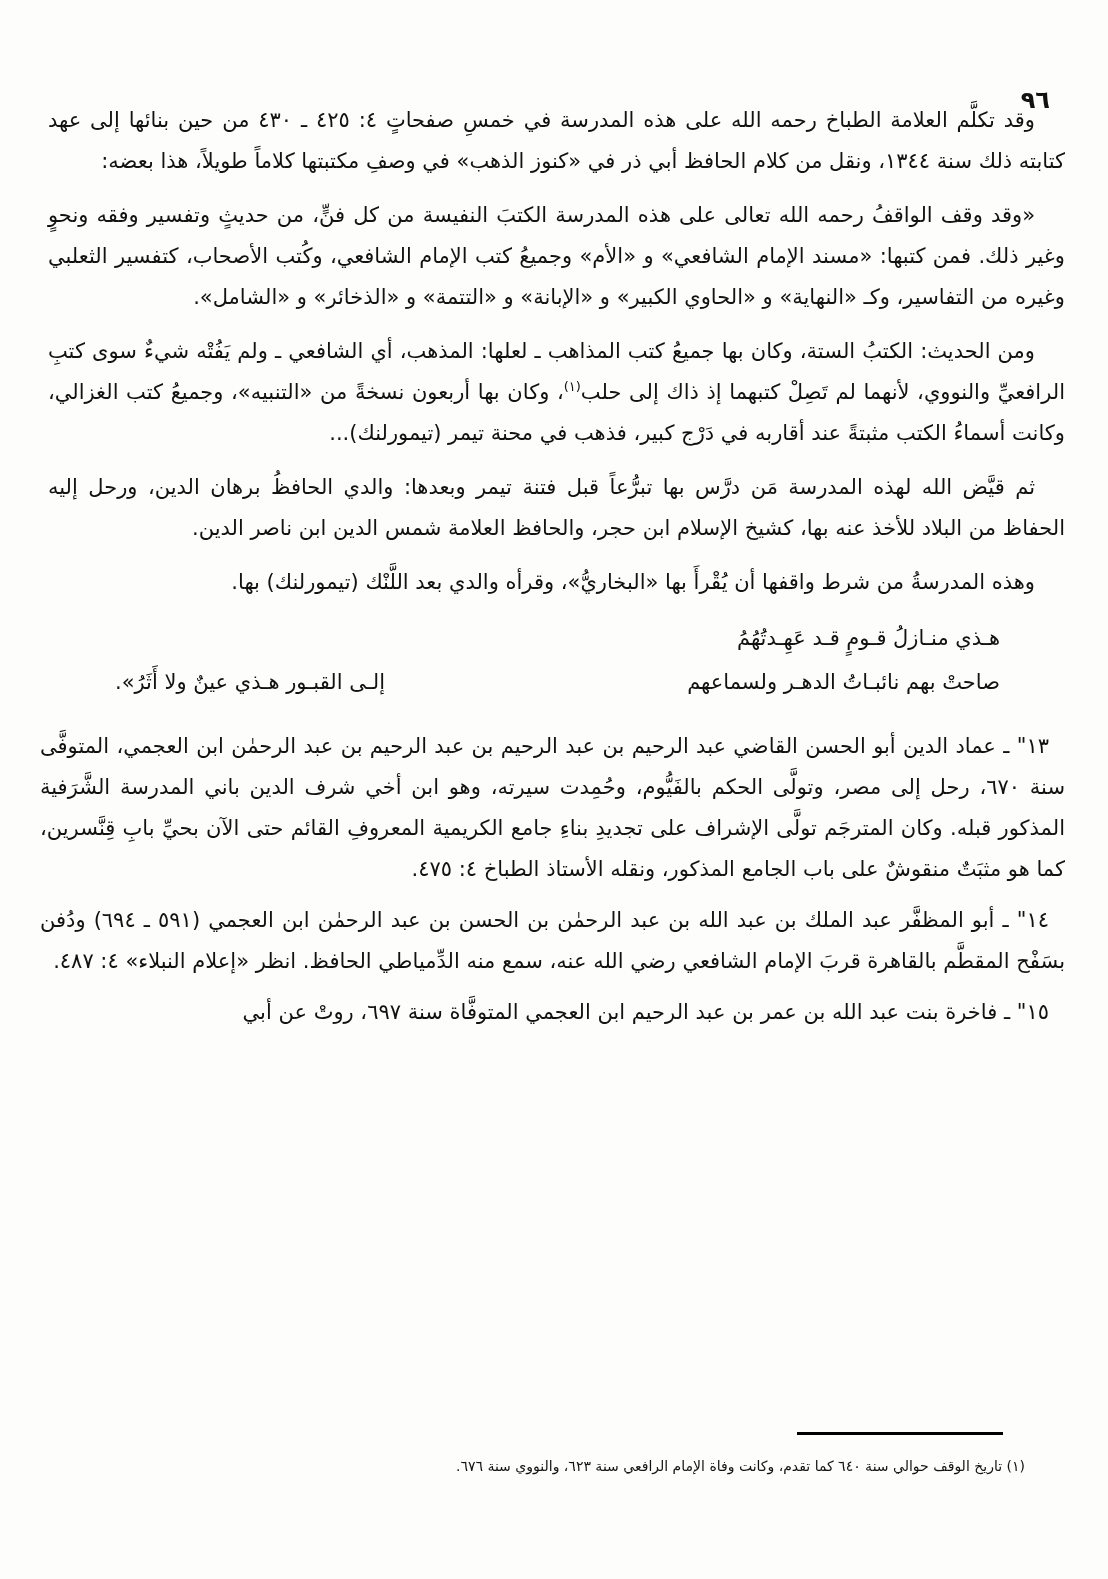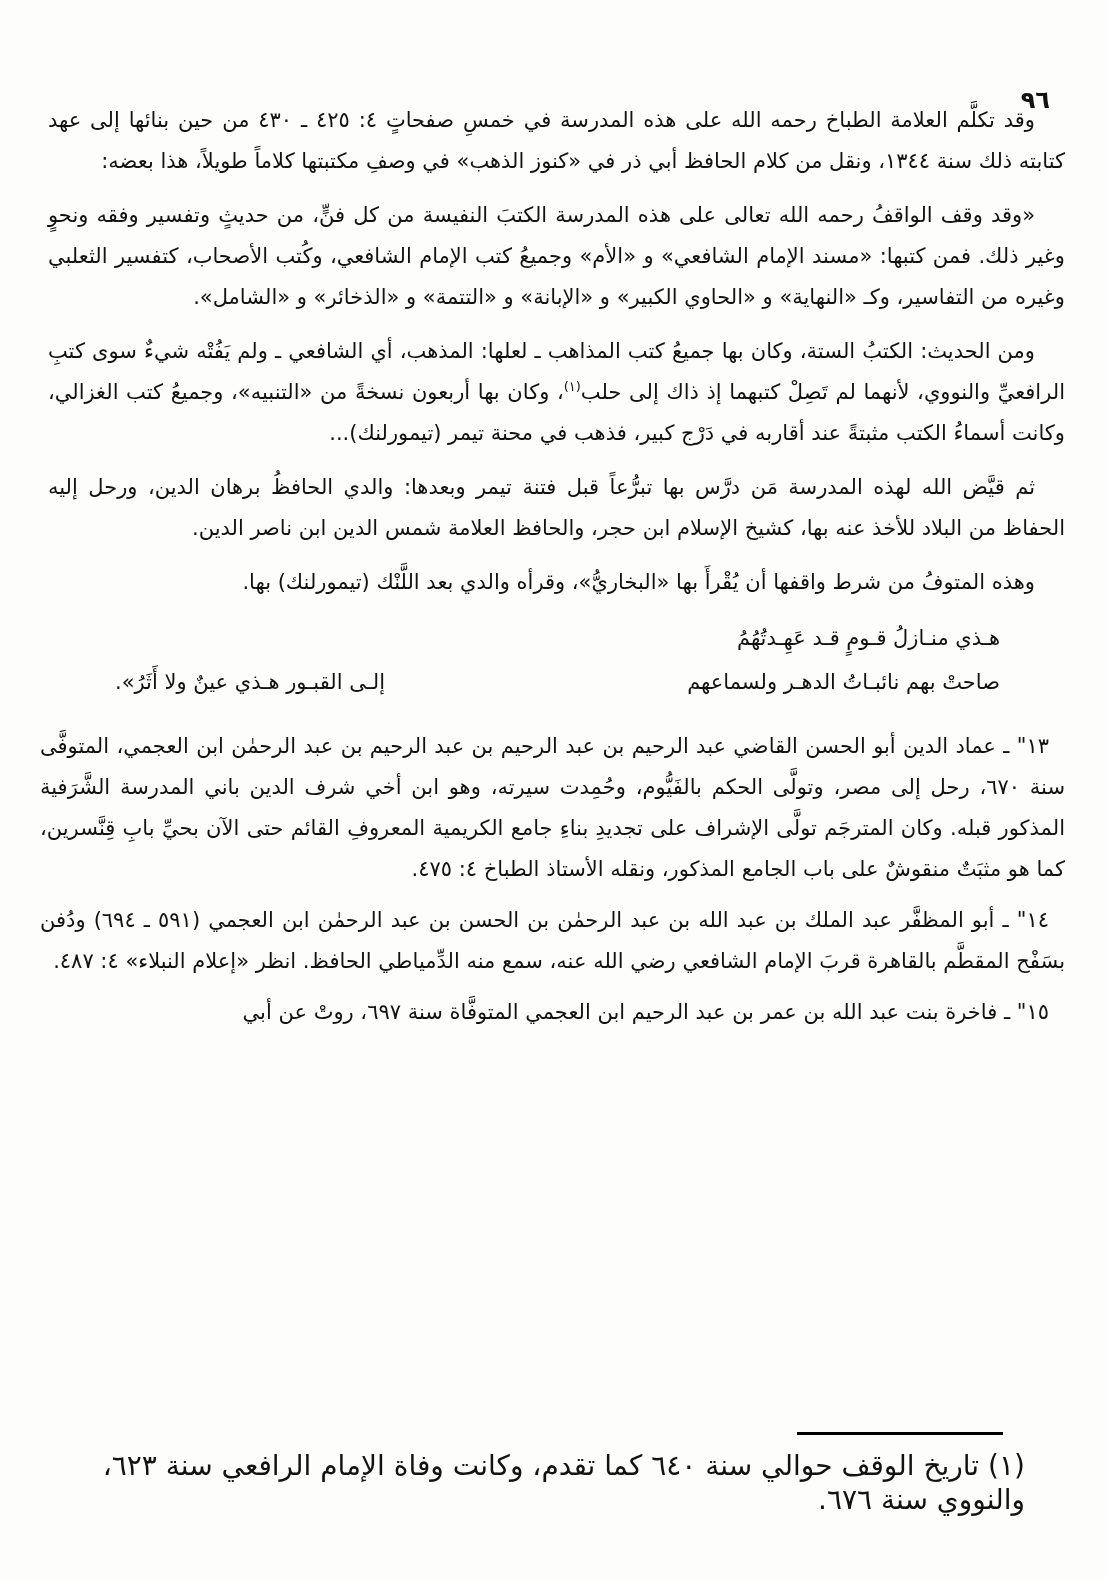"وهذه المتوفُ من شرط واقفها" p.para { text: المتوفُ -> المدرسةُ }
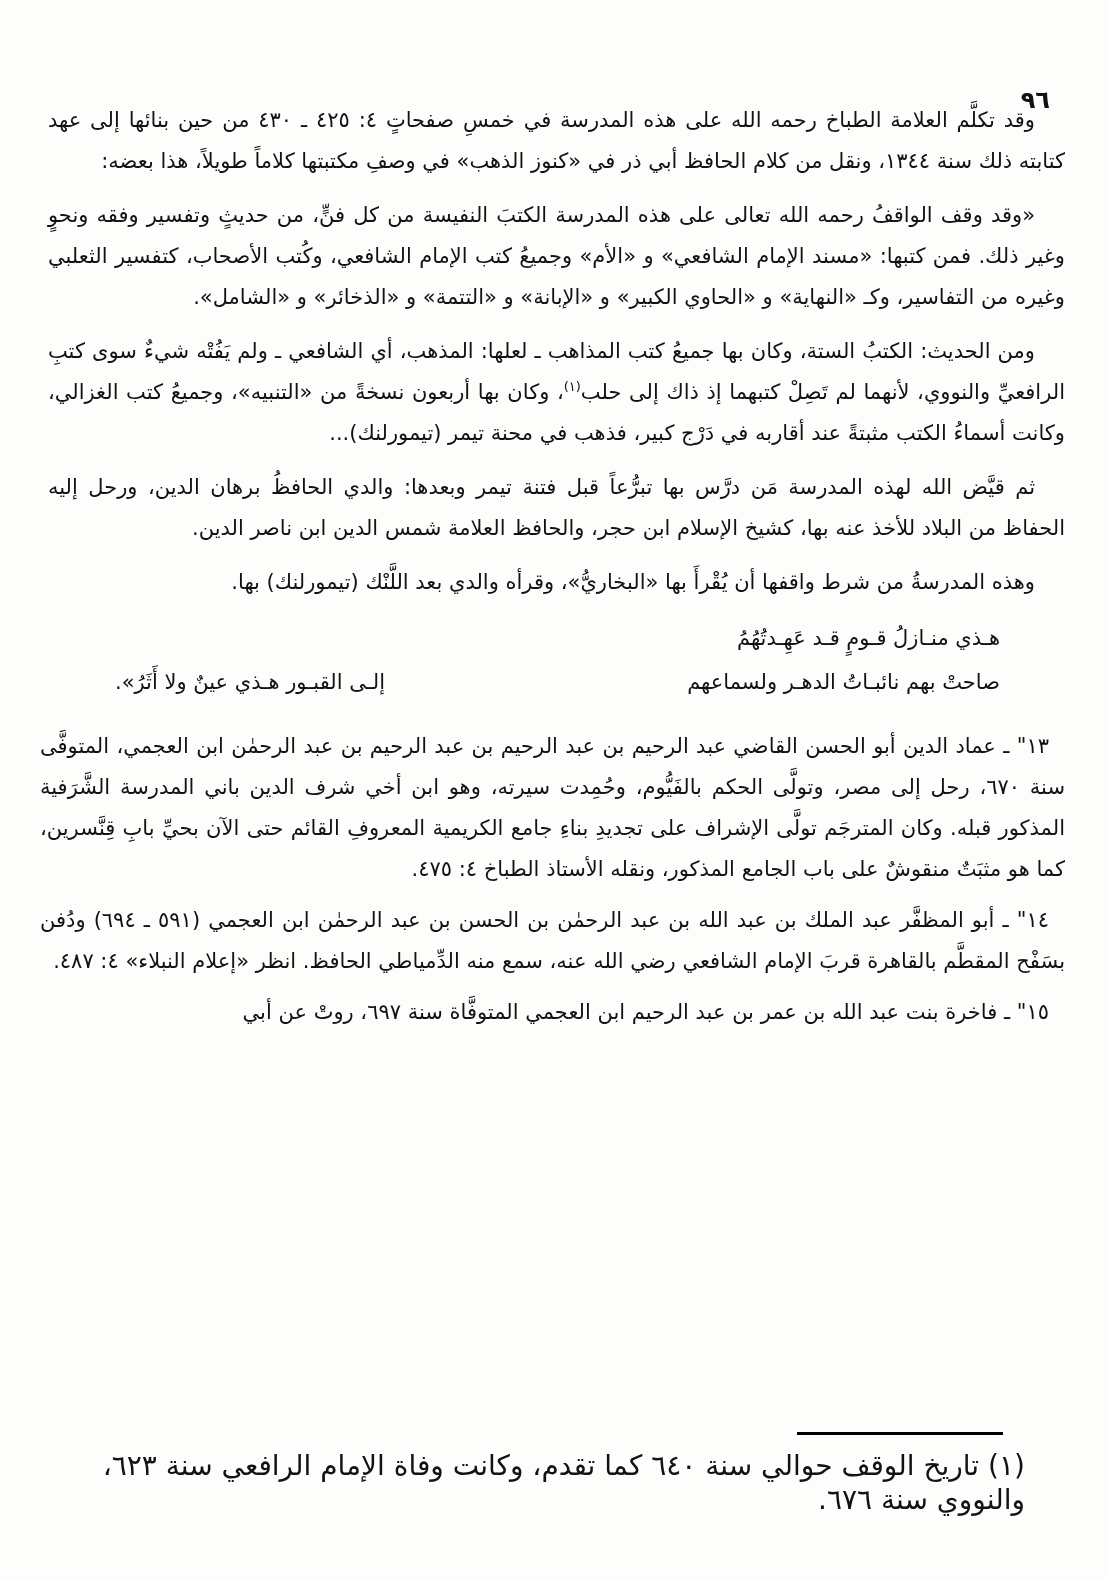"(١) تاريخ الوقف حوالي سنة" .bottom-note { font-size: 28px -> 14px }
